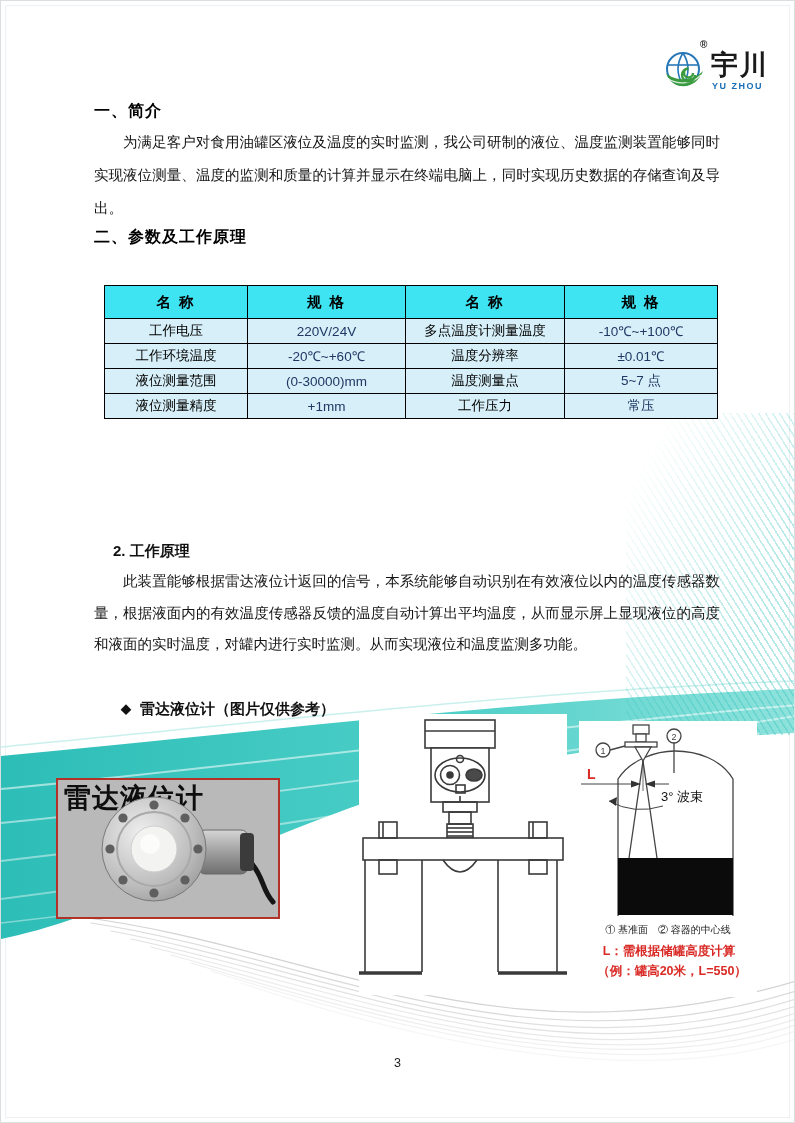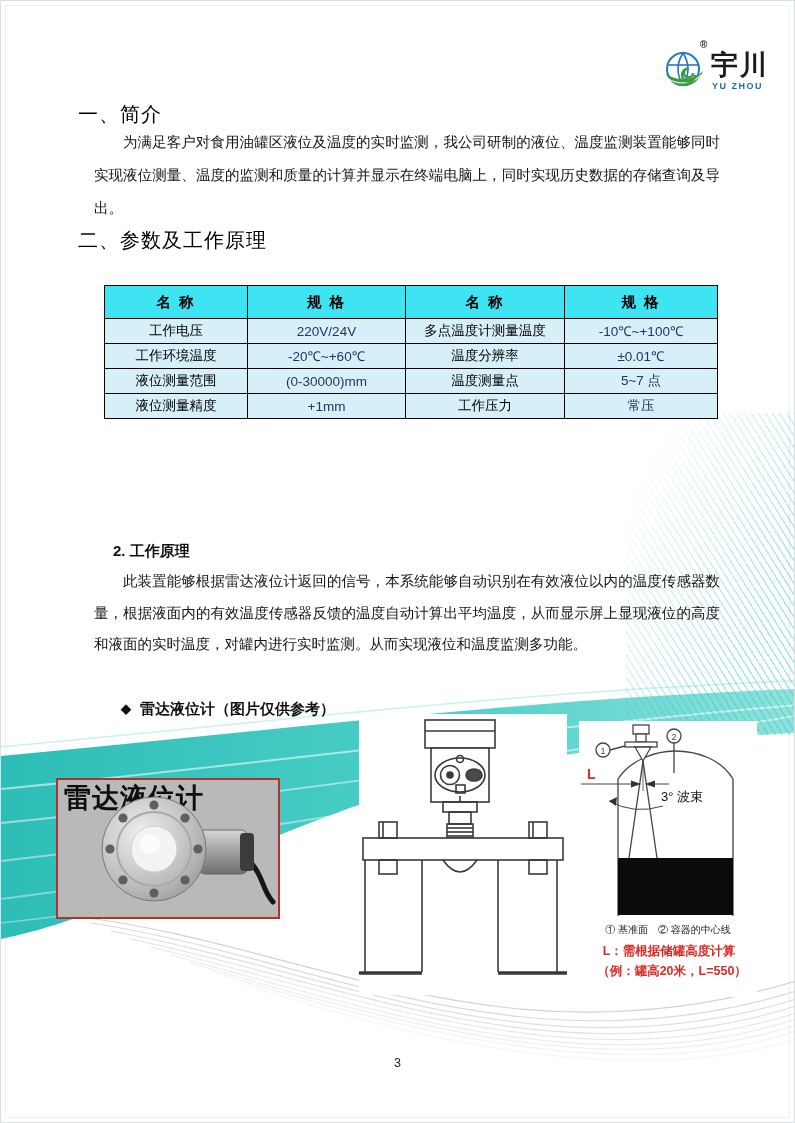"一、简介" .h-major { font-size: 20px -> 16px; font-weight: normal -> bold; left: 77px -> 93px }
